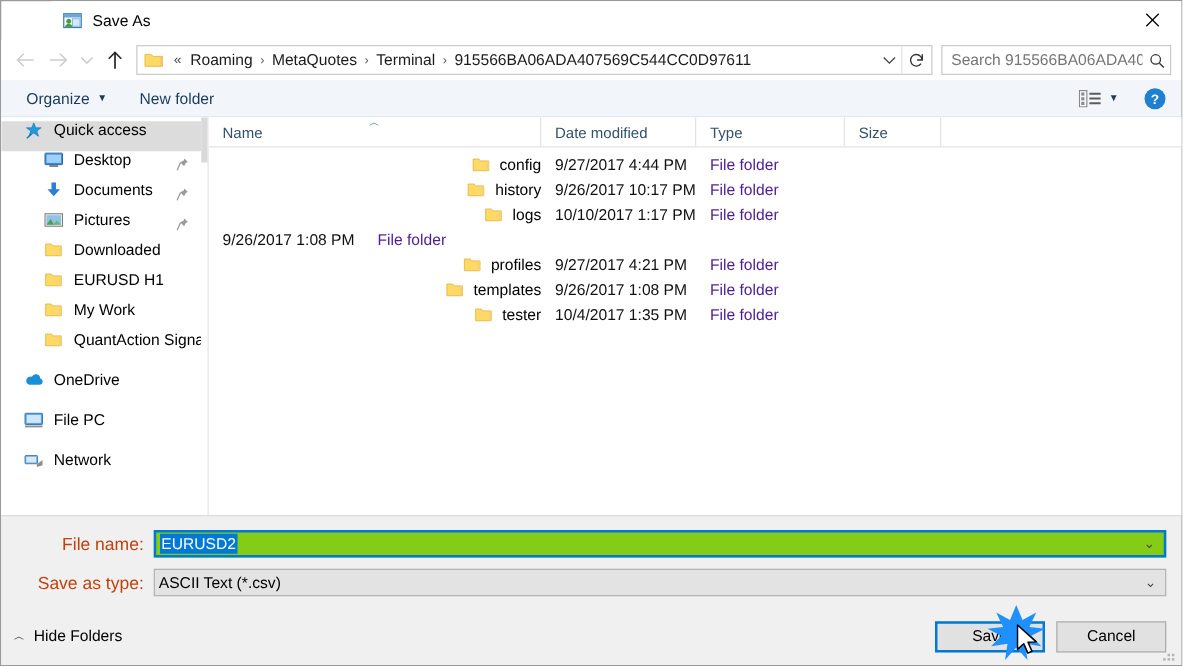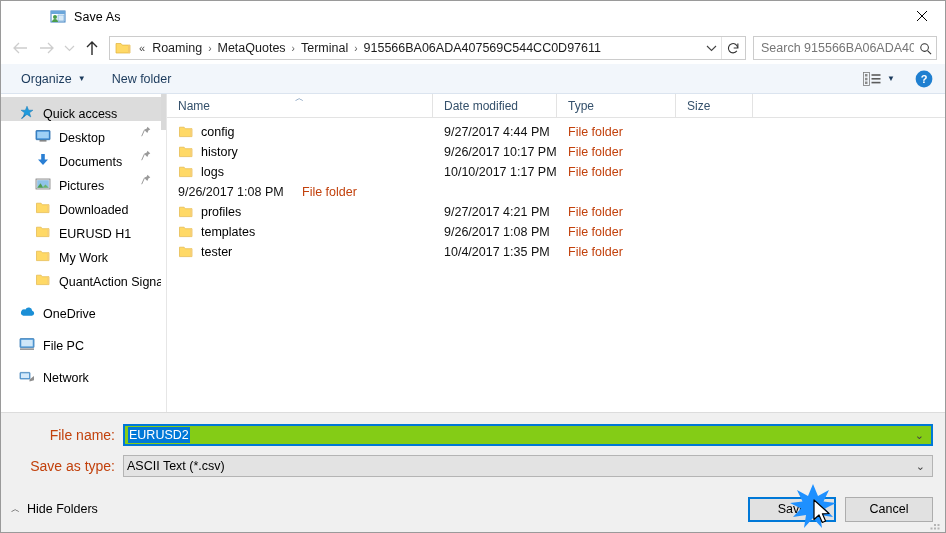"Quick access" .side-item { align-items: flex-end -> flex-start }
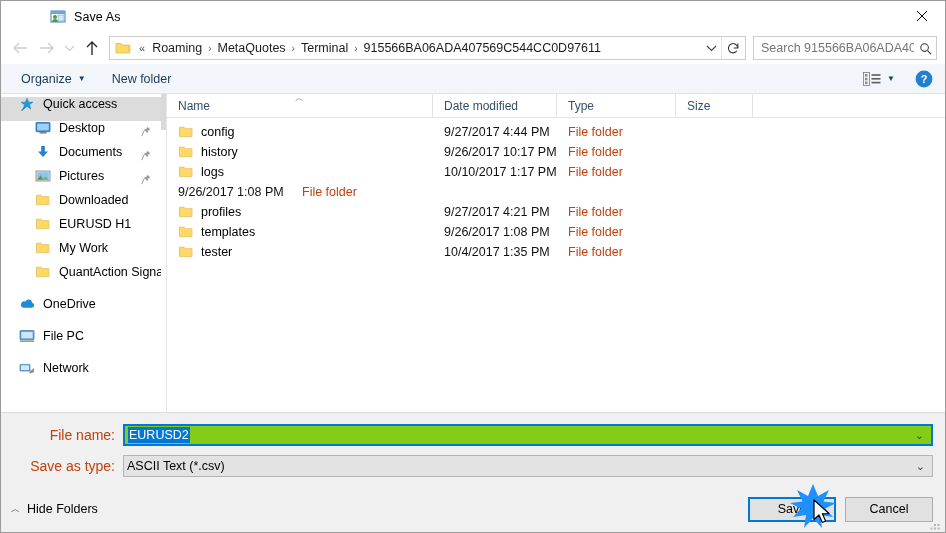"config" .cell.name { justify-content: none -> flex-end }
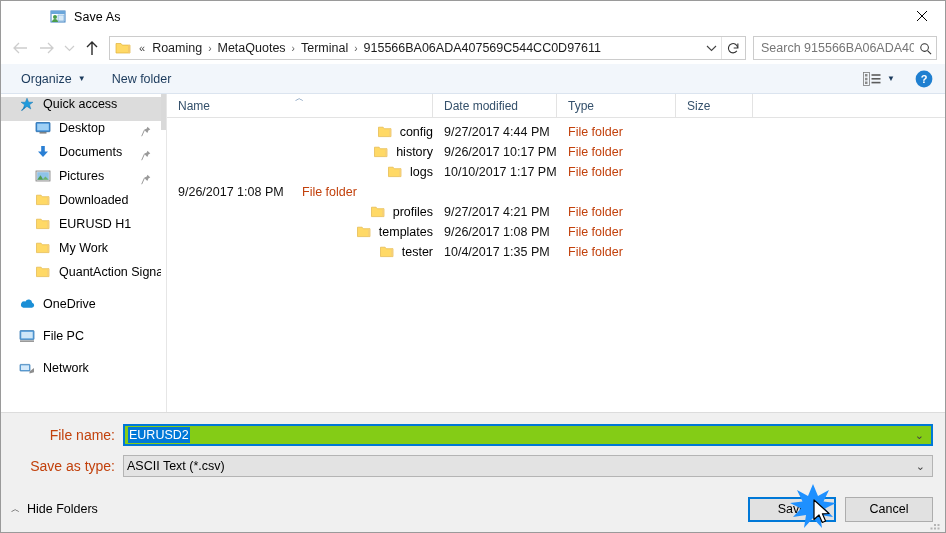"File folder" .cell.type { color: #c2410c -> #4c1d95 }
